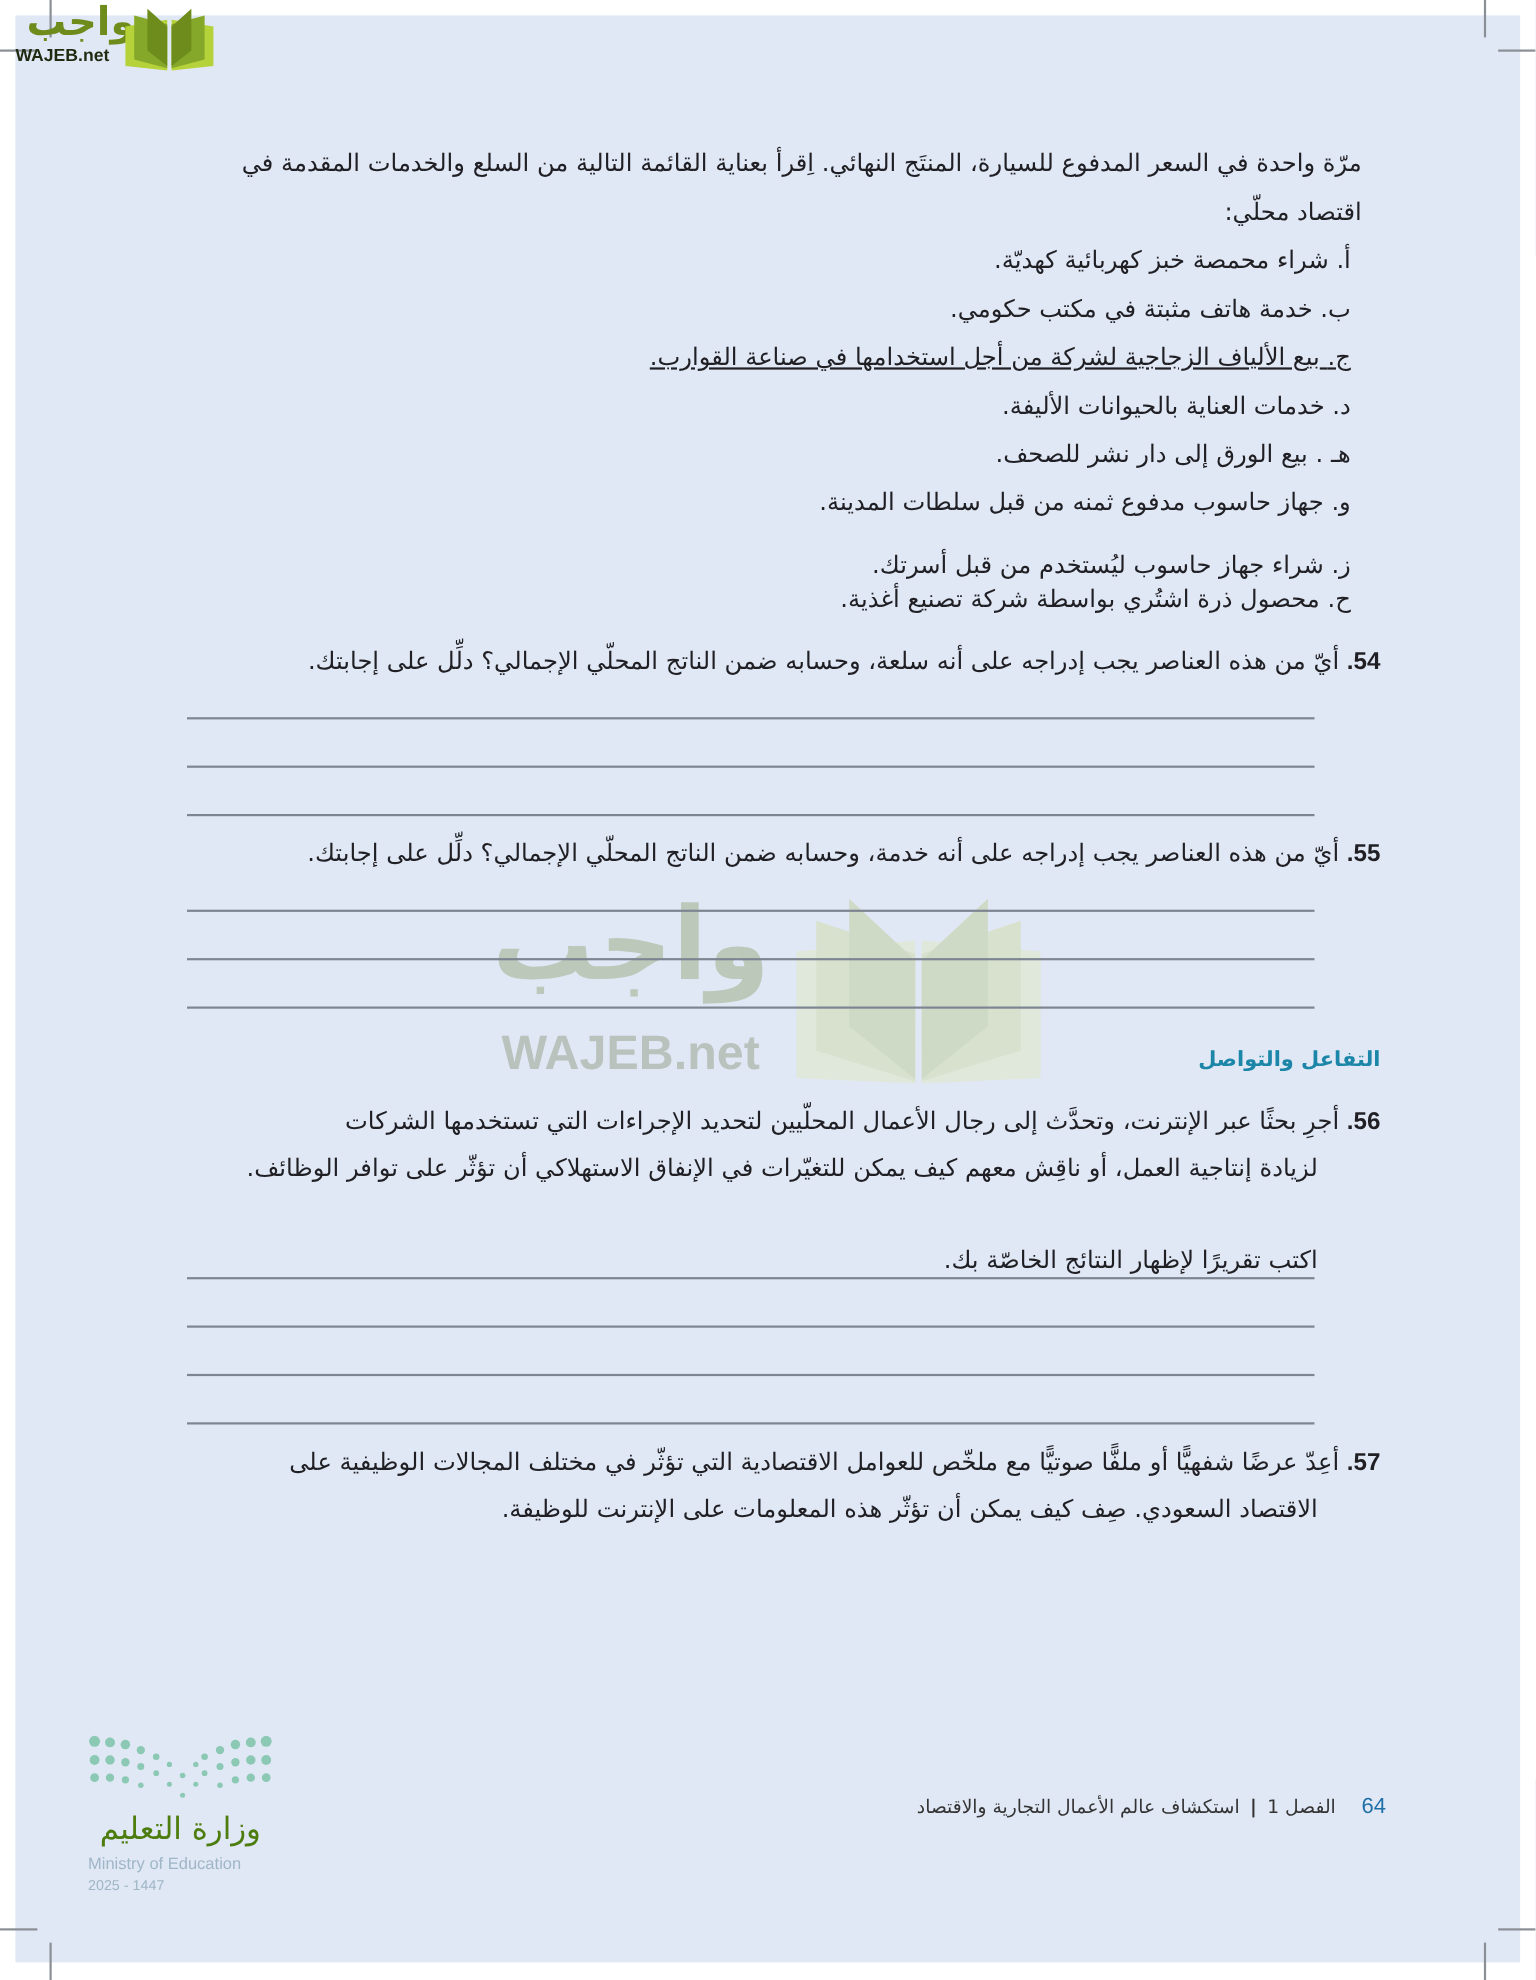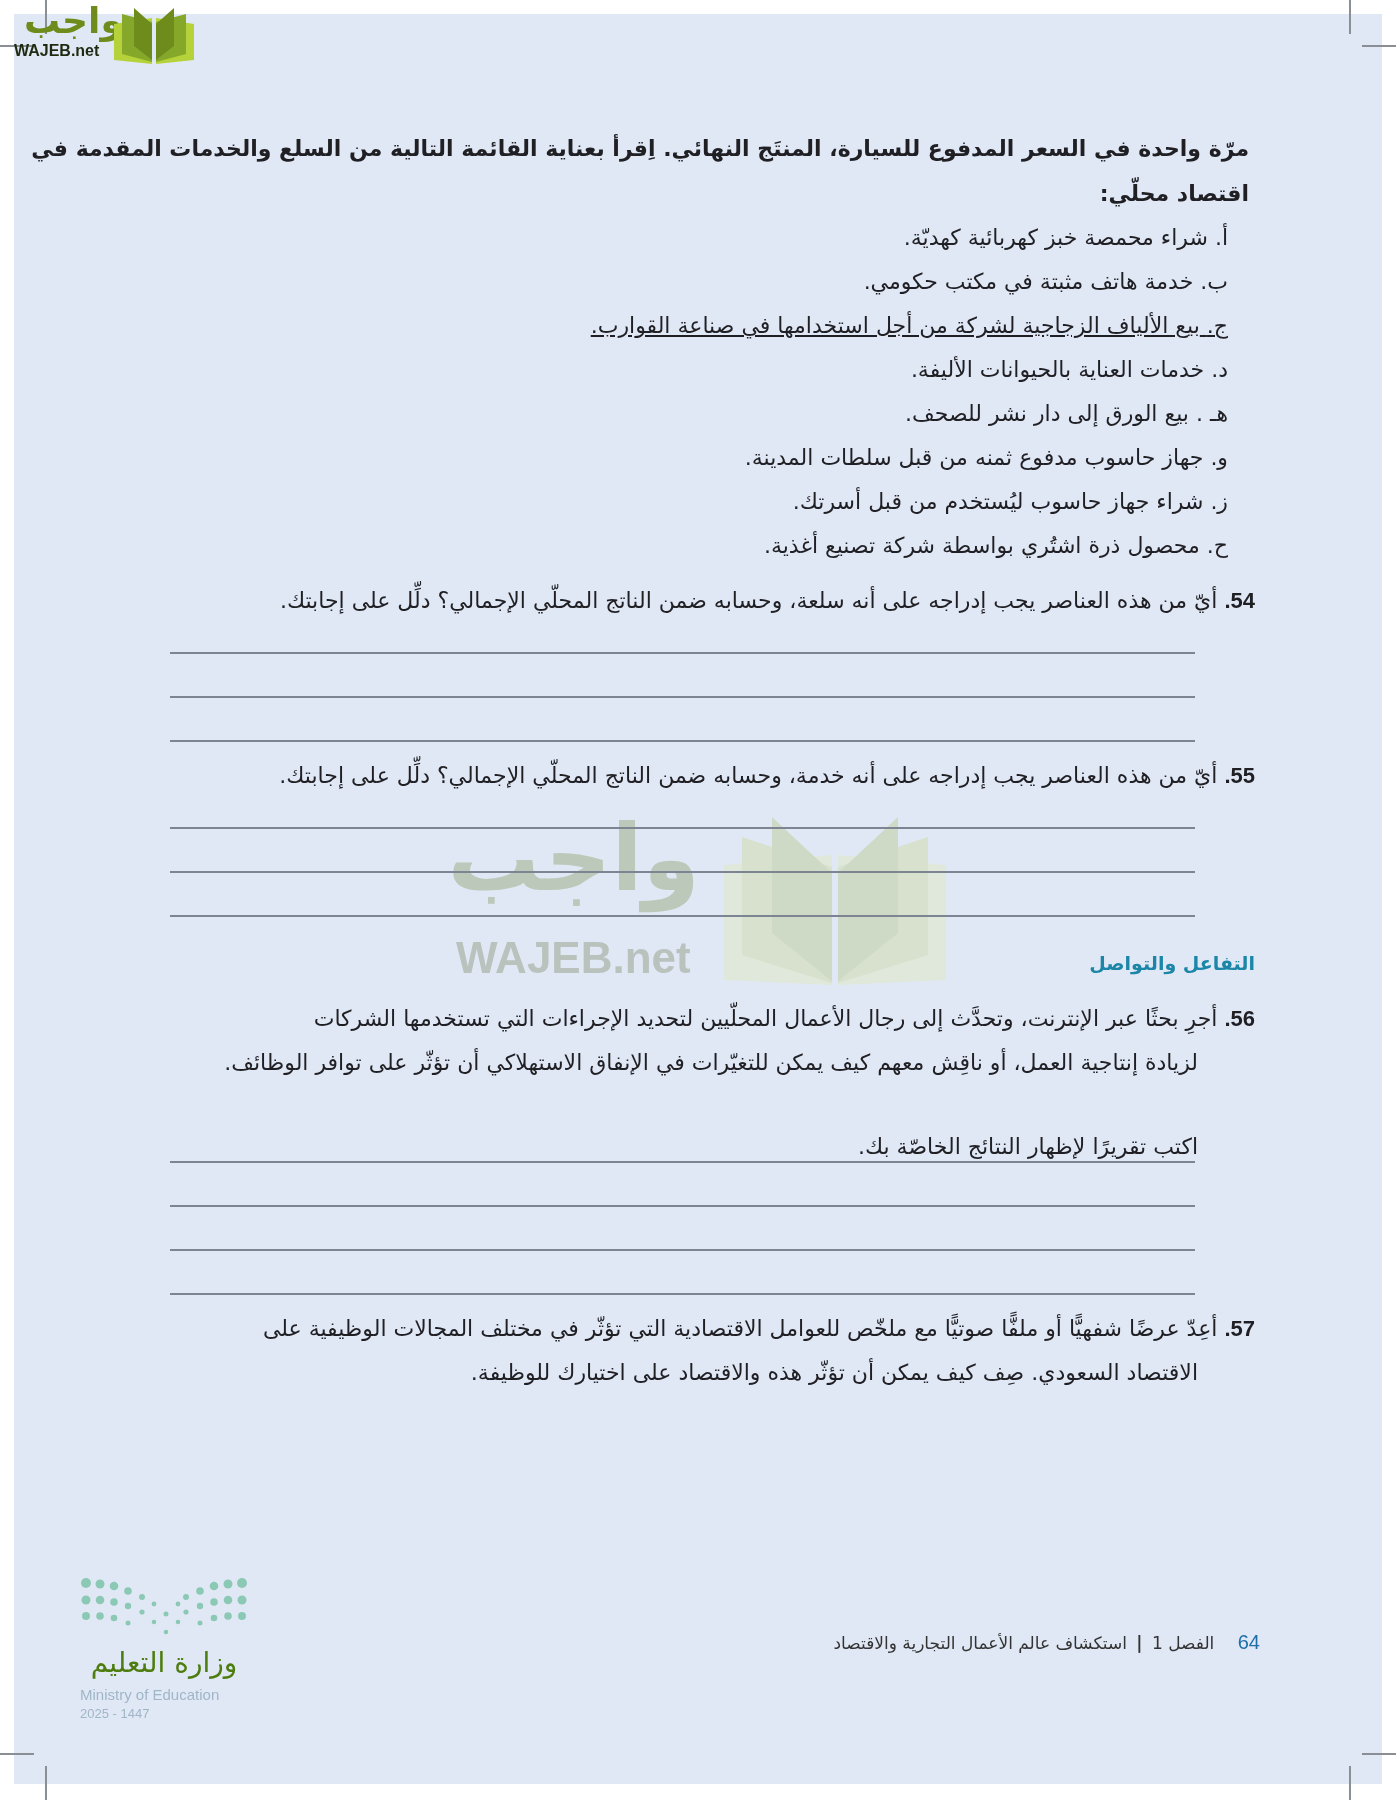"مرّة واحدة في السعر المدفوع" .intro { font-weight: bold -> none; right: 147px -> 158px }
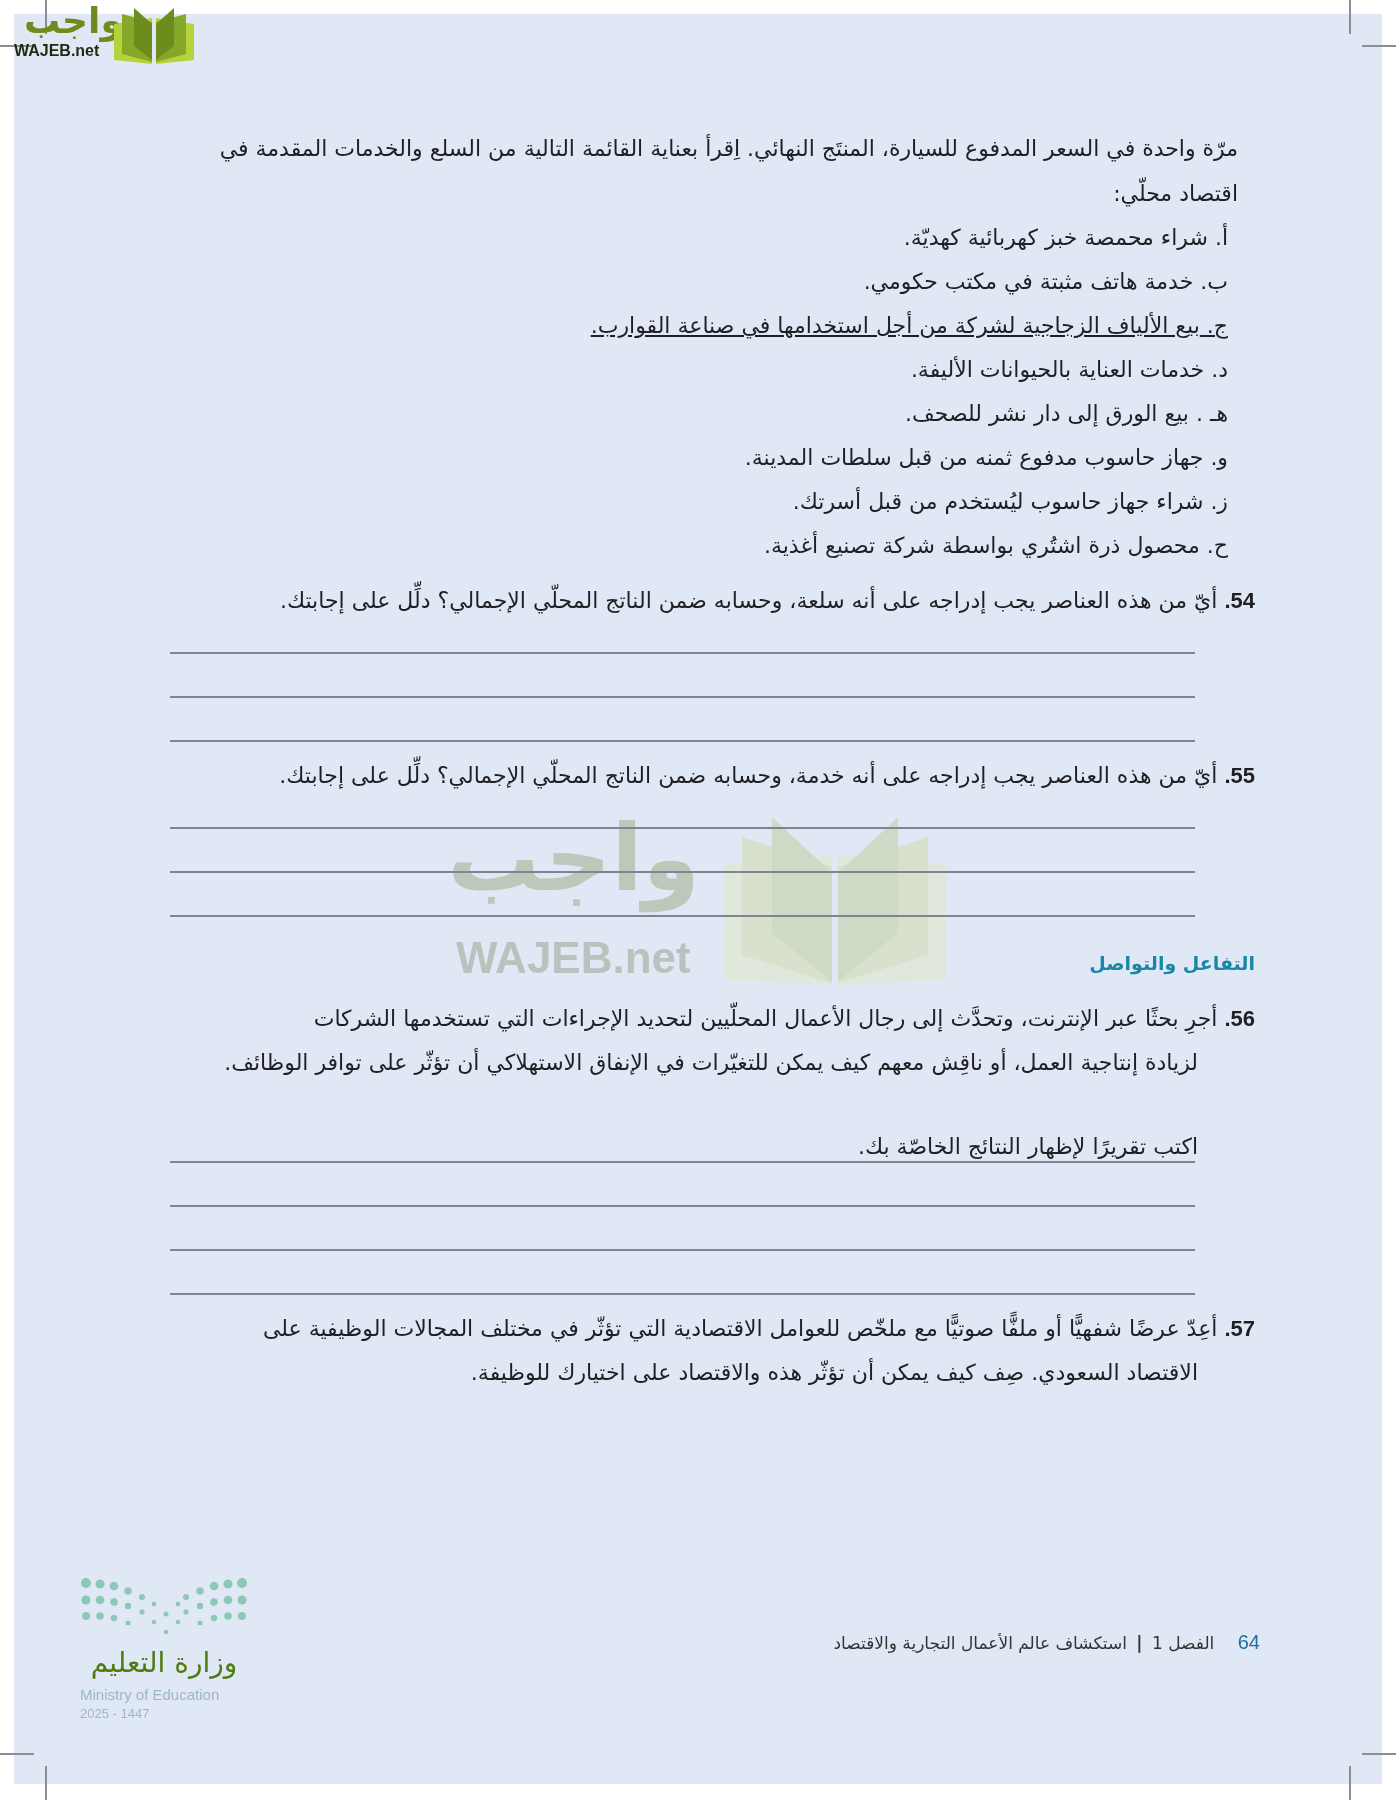"ز. شراء جهاز حاسوب ليُستخدم" div.abs { top: 491px -> 504px }
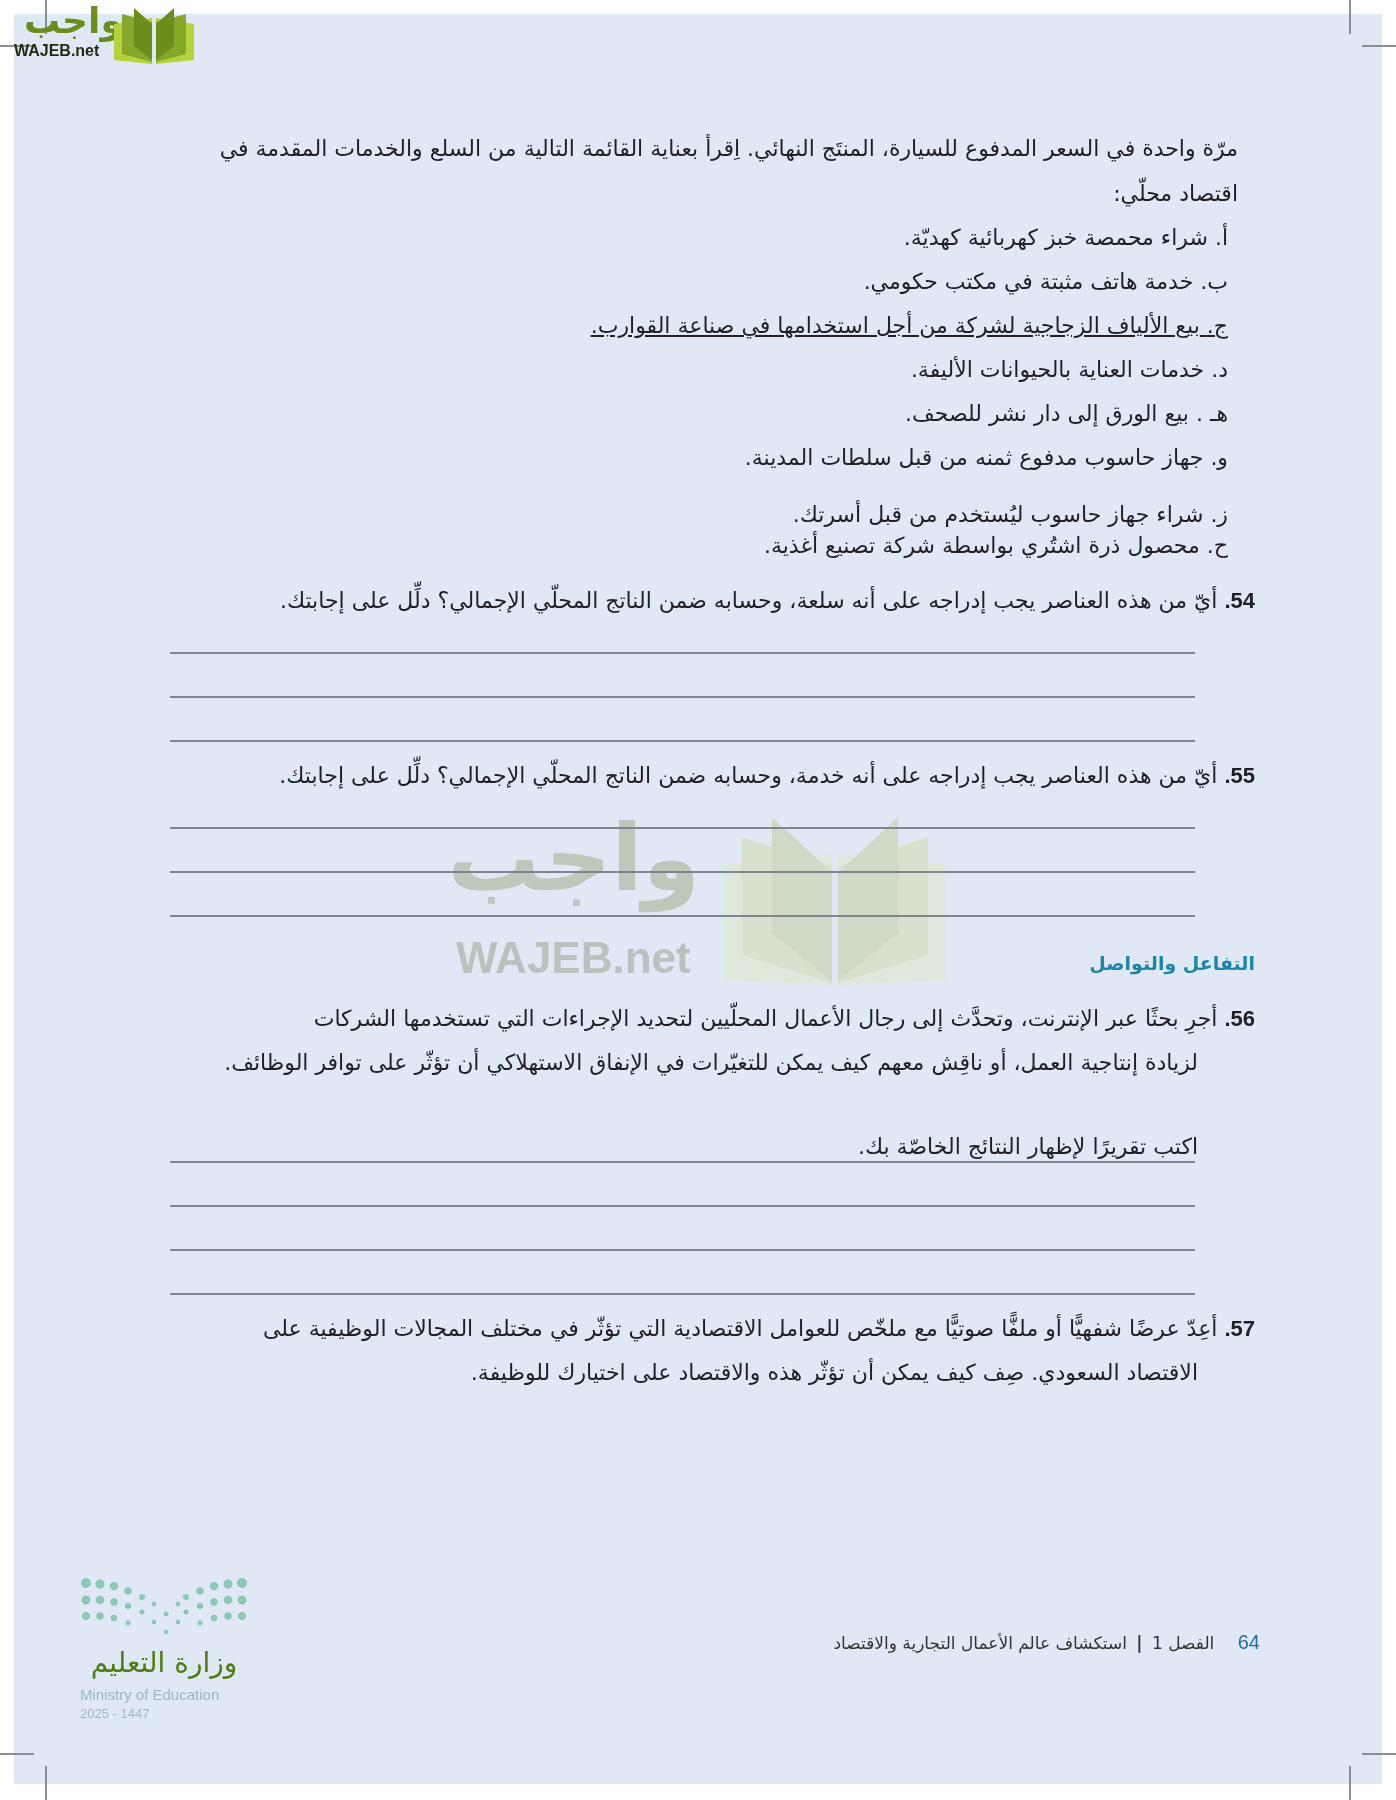"الاقتصاد السعودي. صِف كيف يمكن" div.abs { text: والاقتصاد على اختيارك -> المعلومات على الإنترنت }
